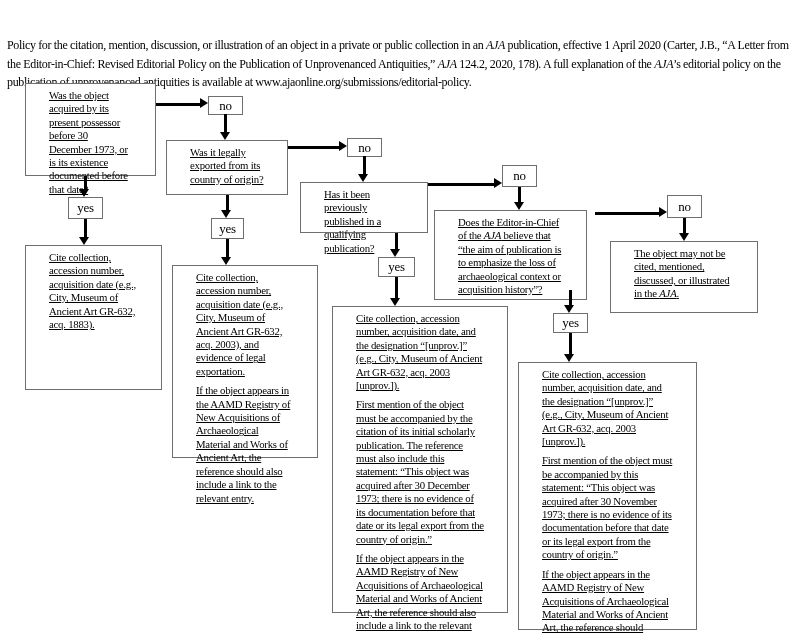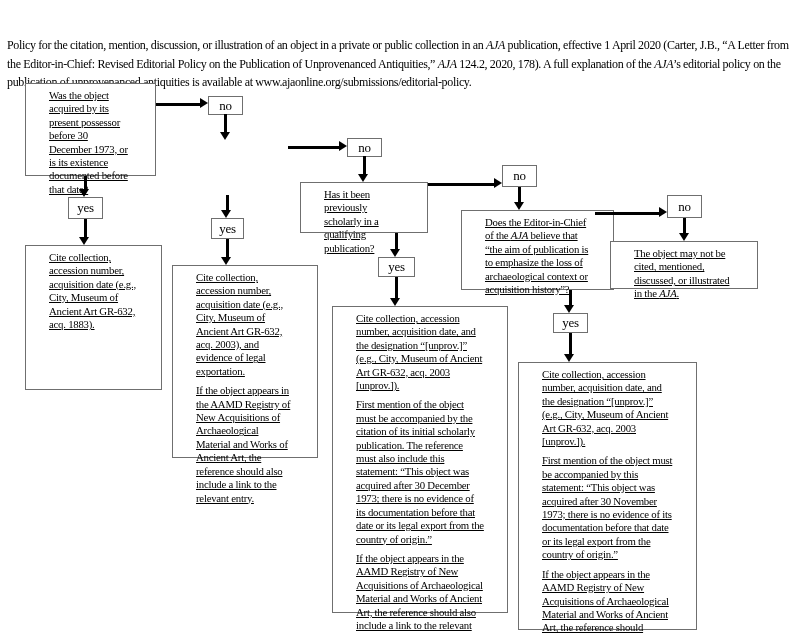"Was it legally export­ed from" div.box { html: none -> <div> <p>Was it legally export­ed from its country of origin?</p> </div> }
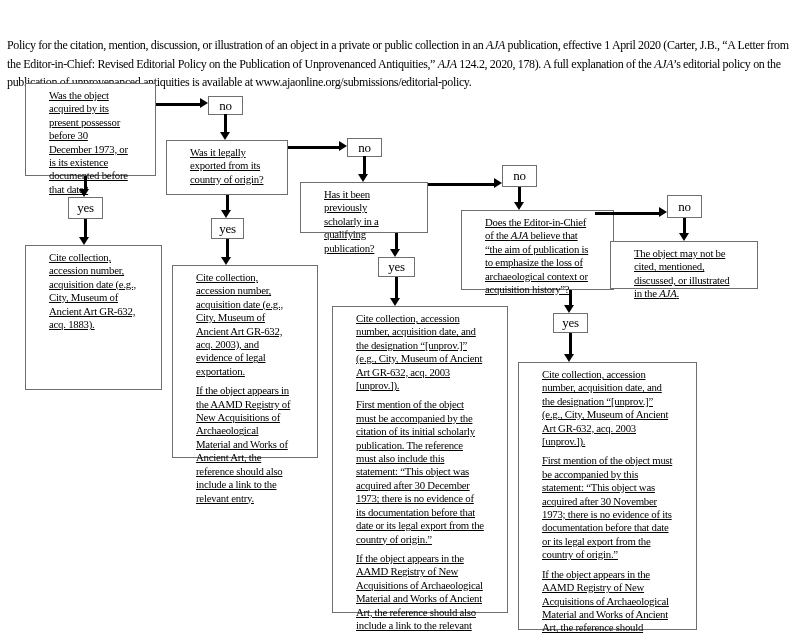"Has it been previously scholarly" p { text: scholarly -> published }
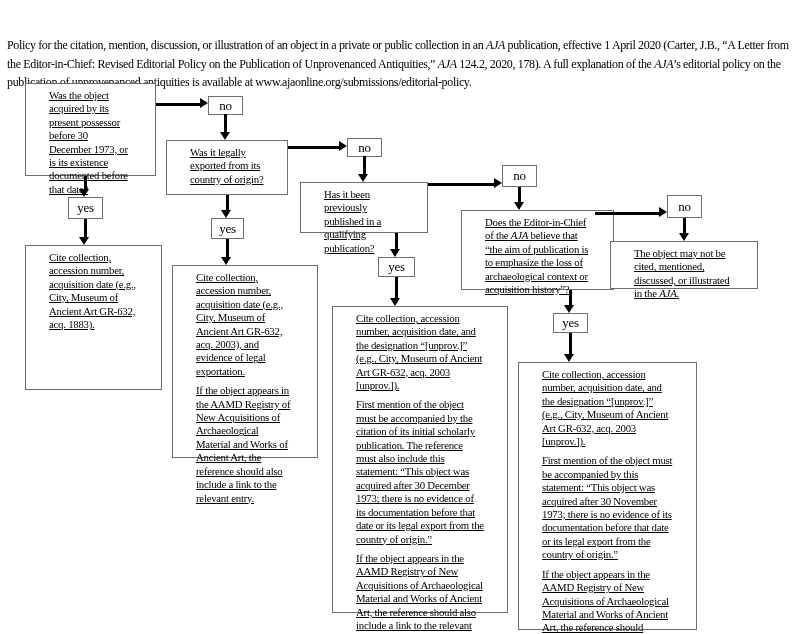"Does the Editor-in-Chief of the" div.box { height: 80px -> 90px; left: 461px -> 434px }
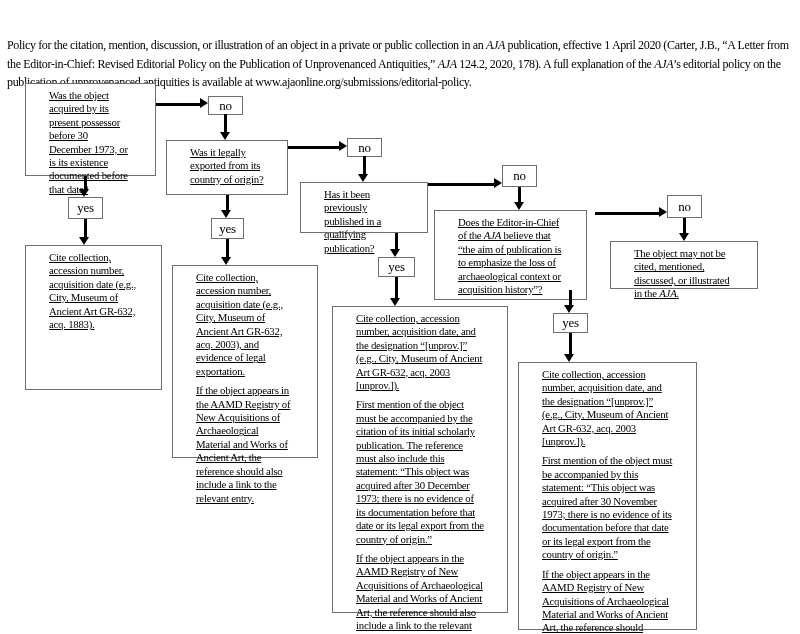"The object may not be" div.box { height: 48px -> 72px }
